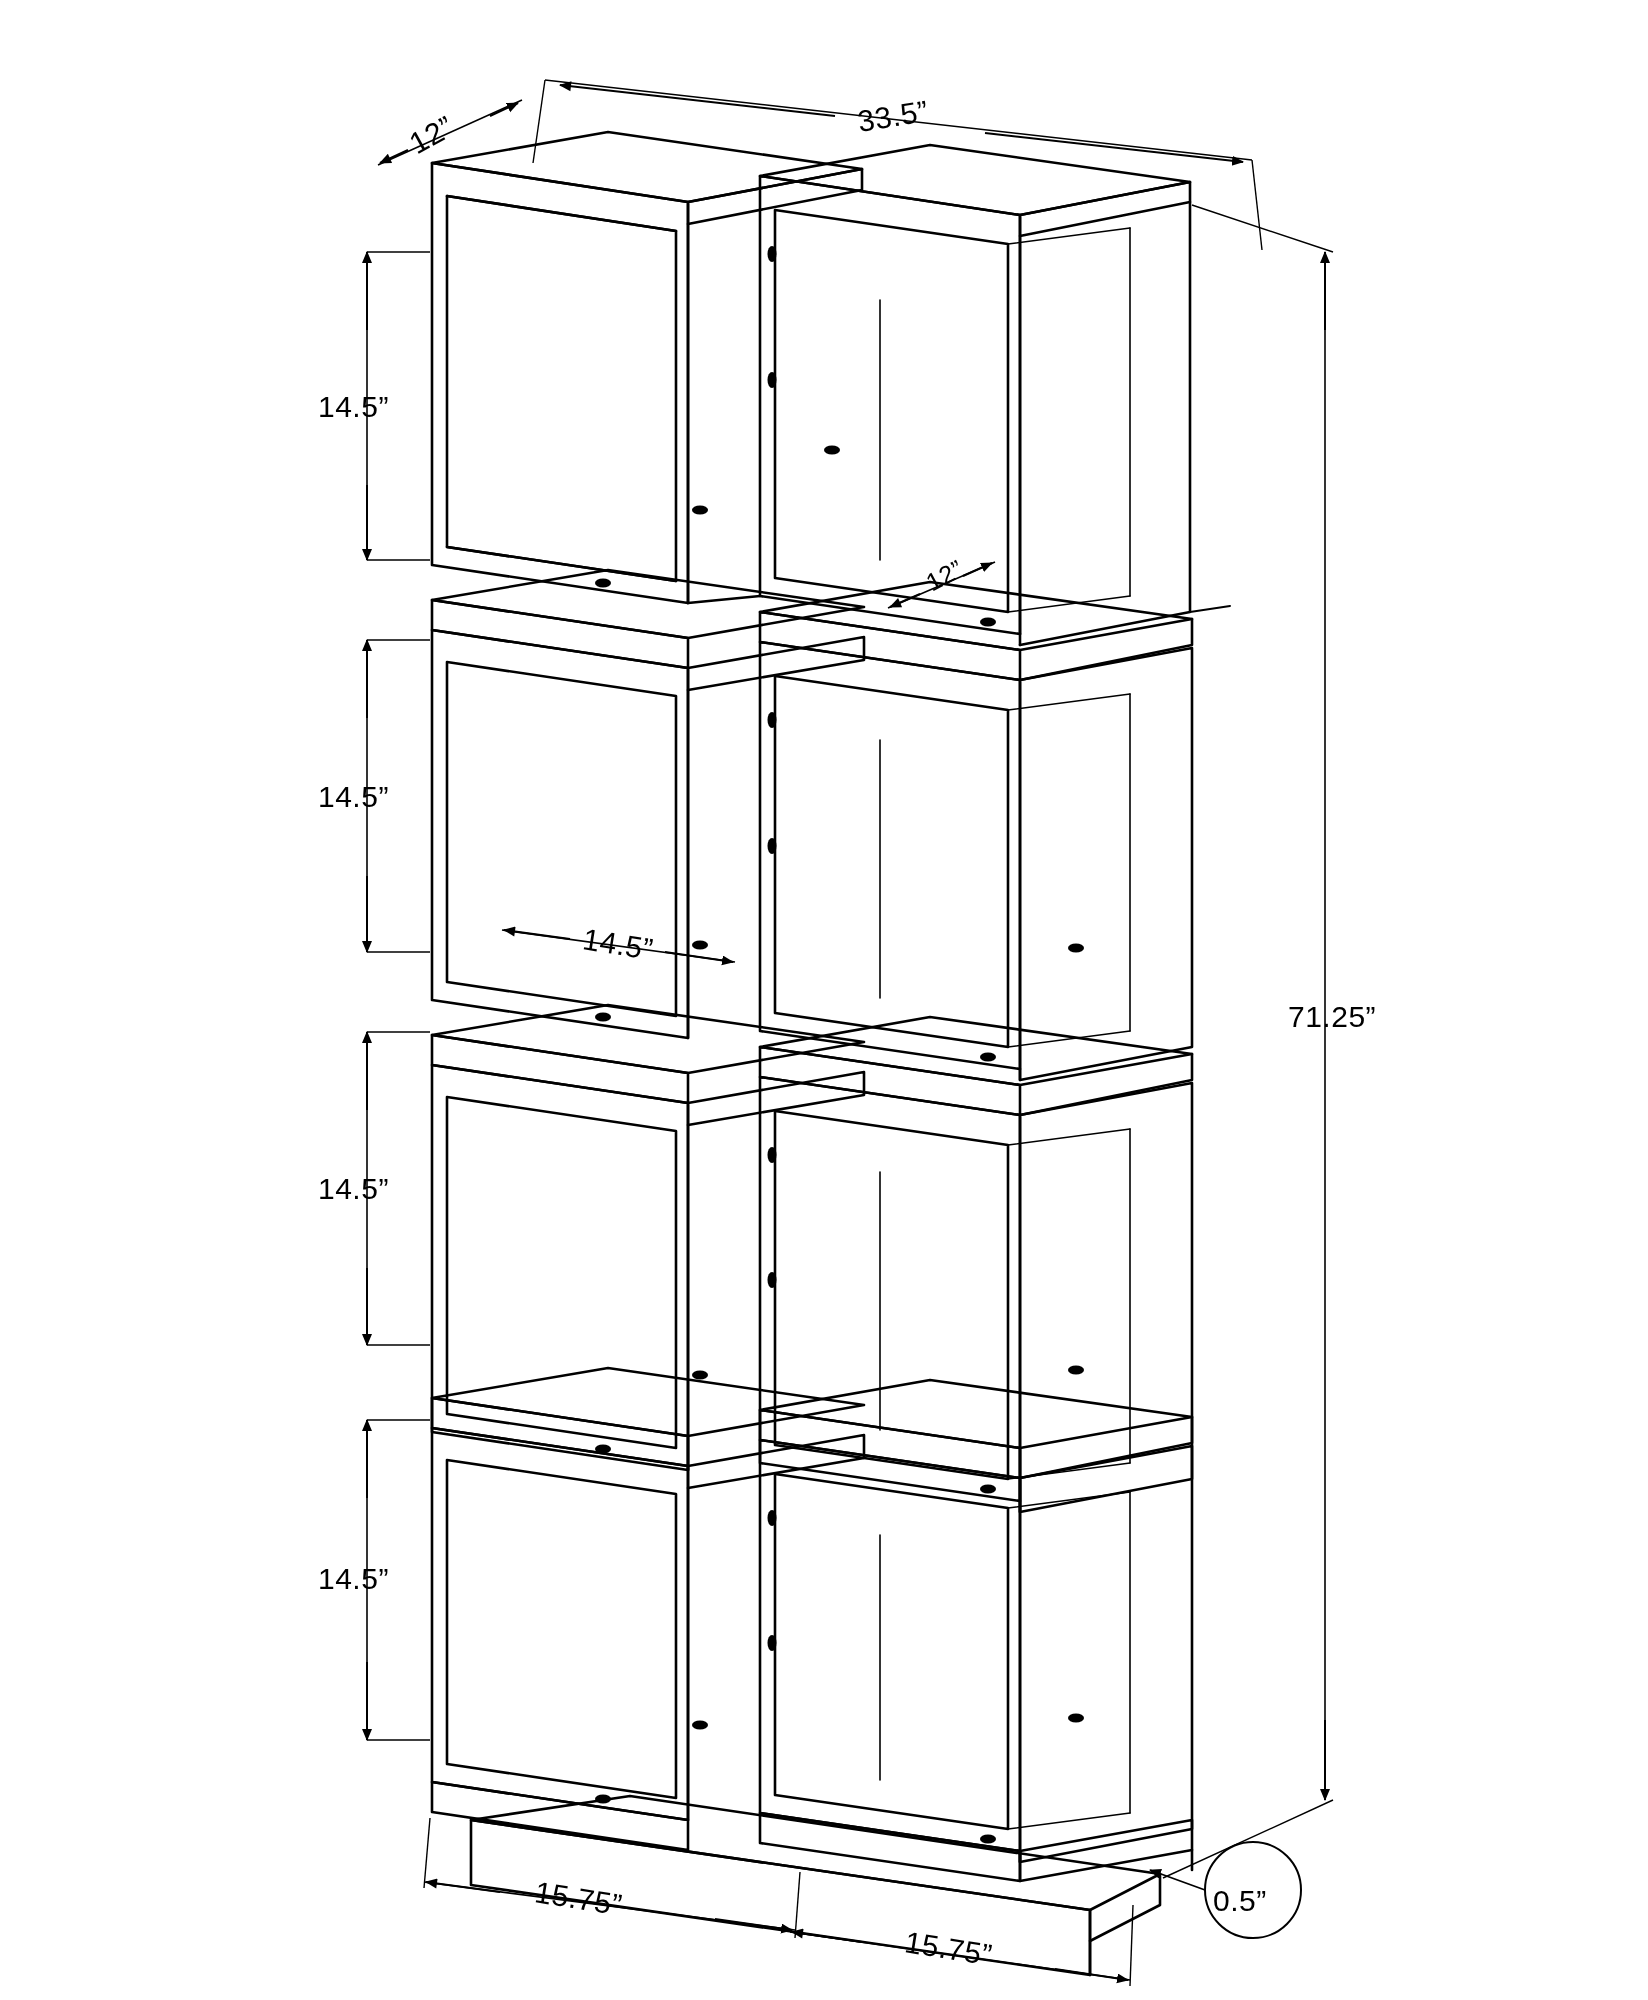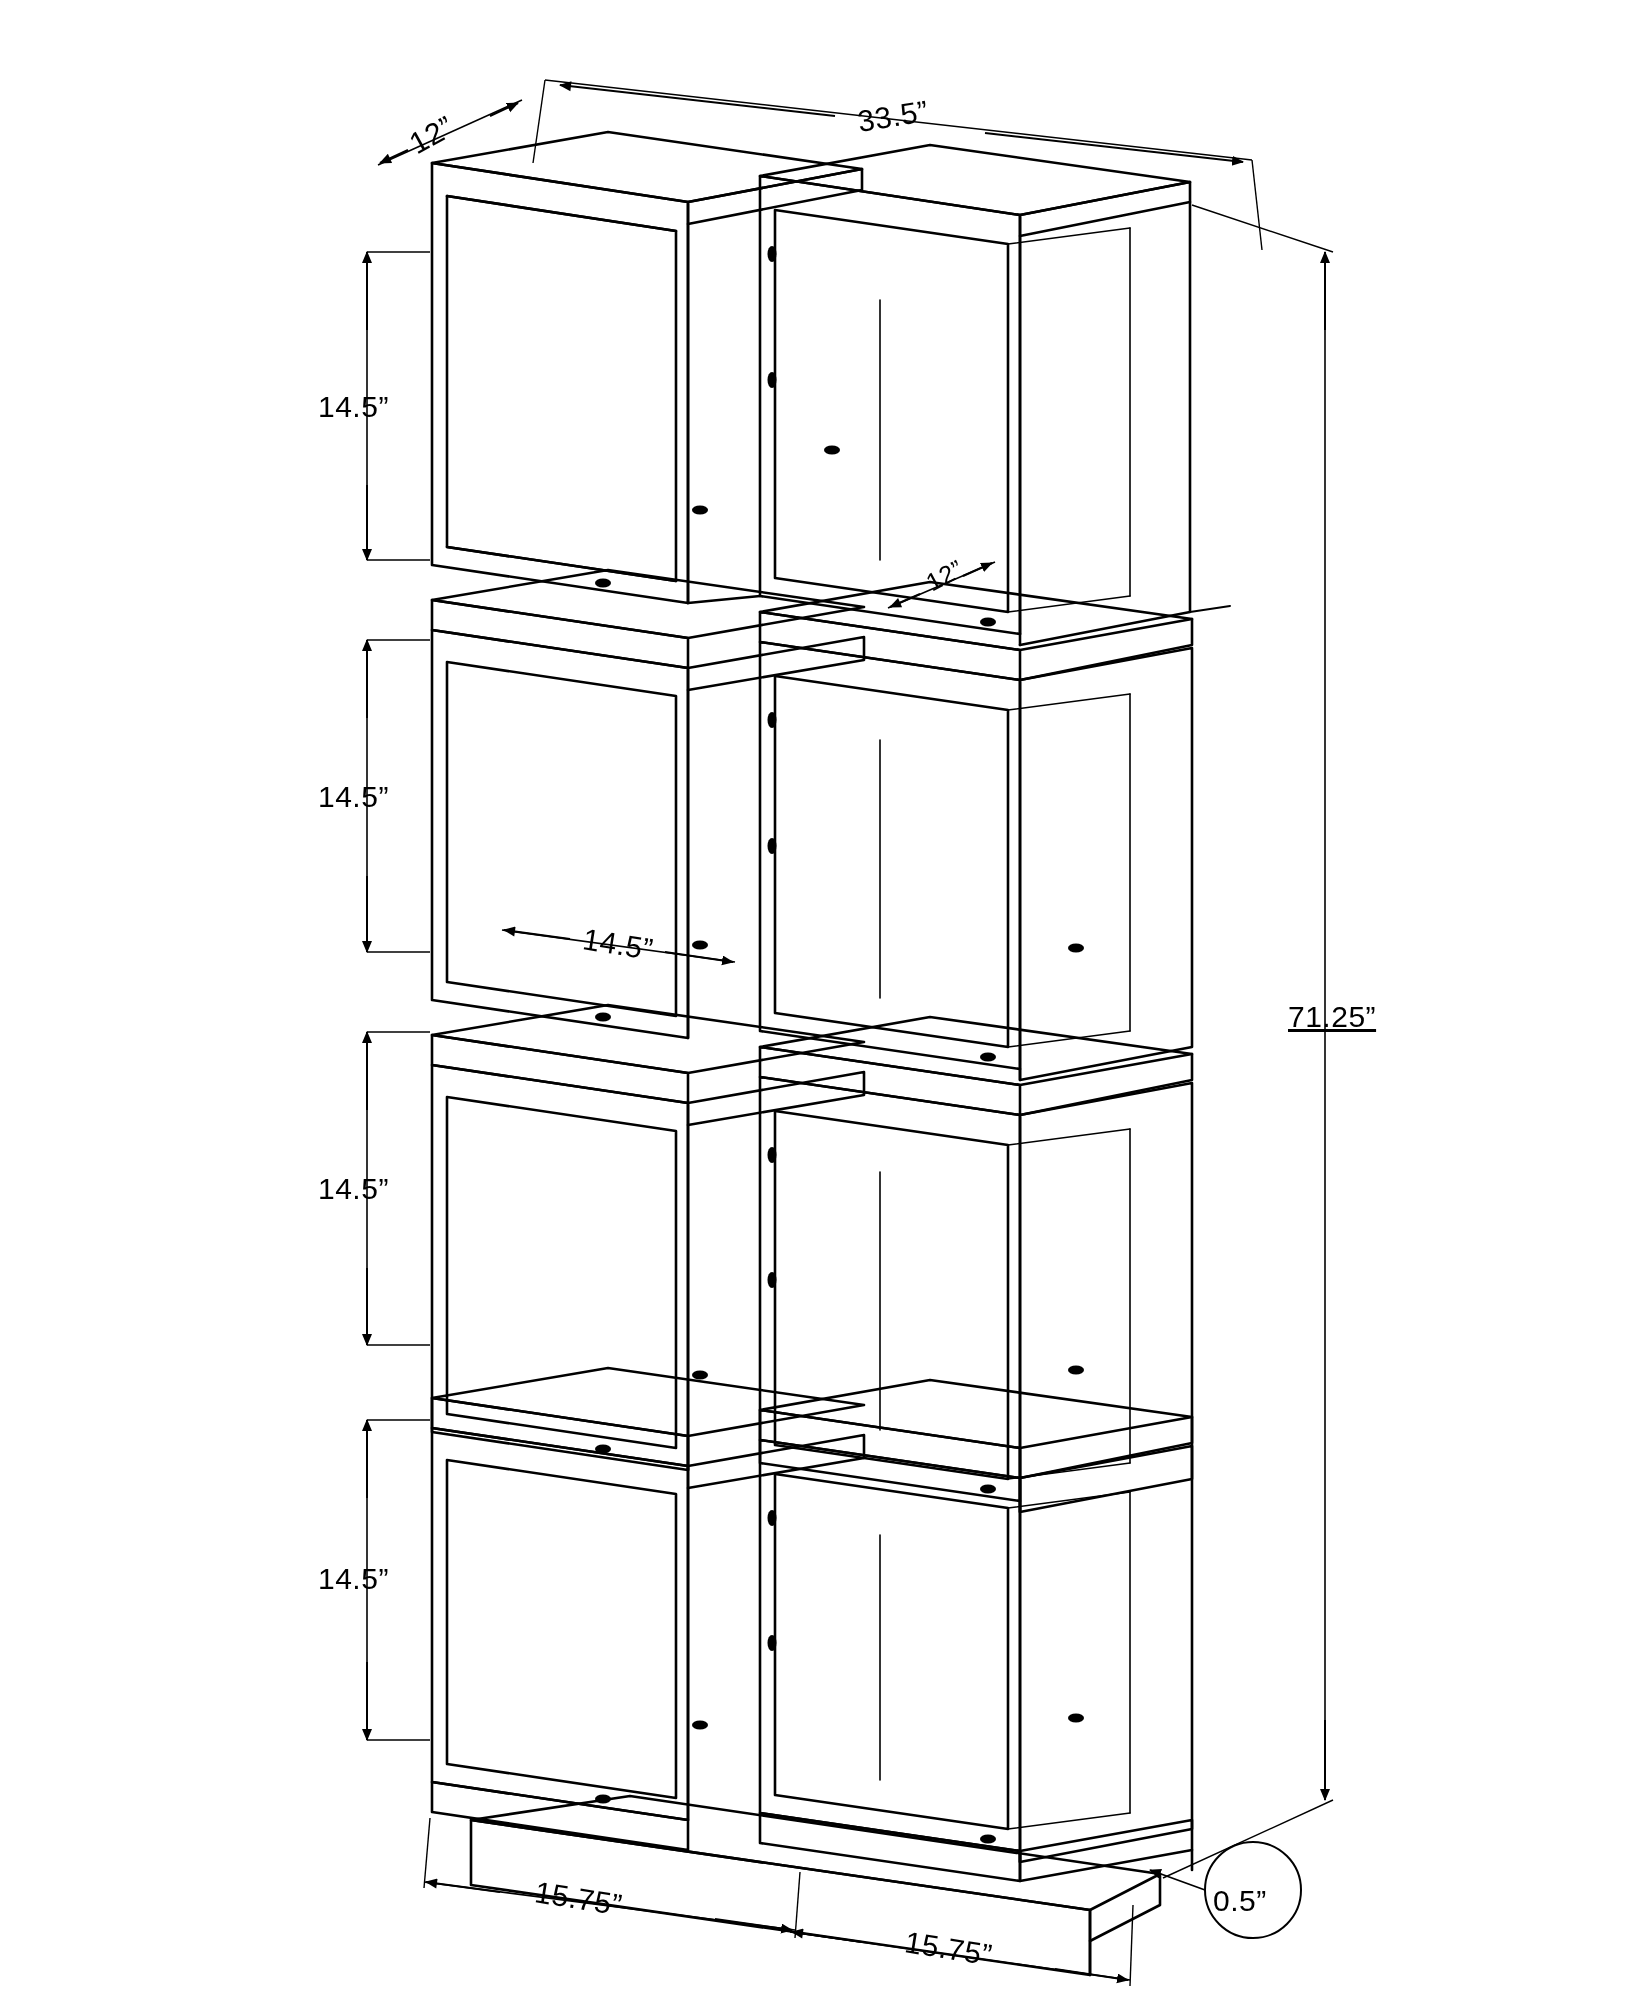"71.25”" div.dim-label { text-decoration: underline -> none }
